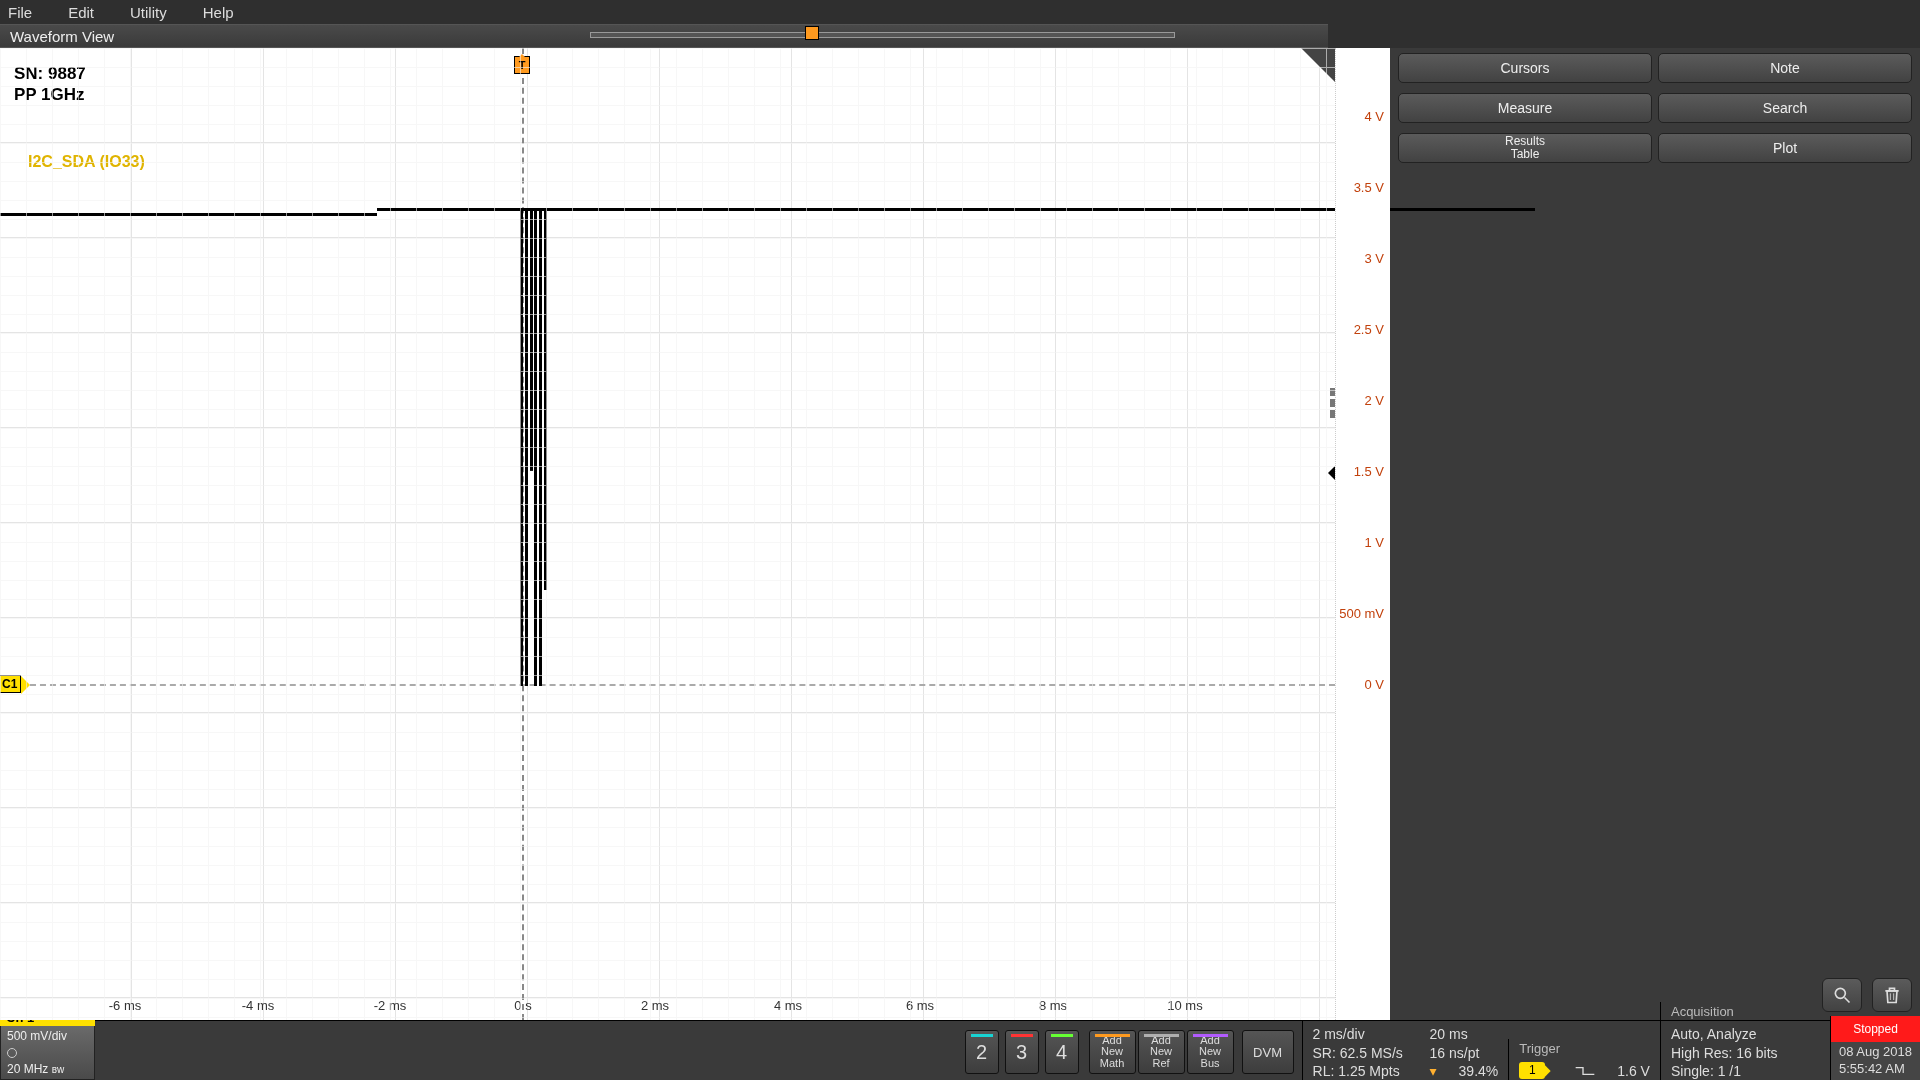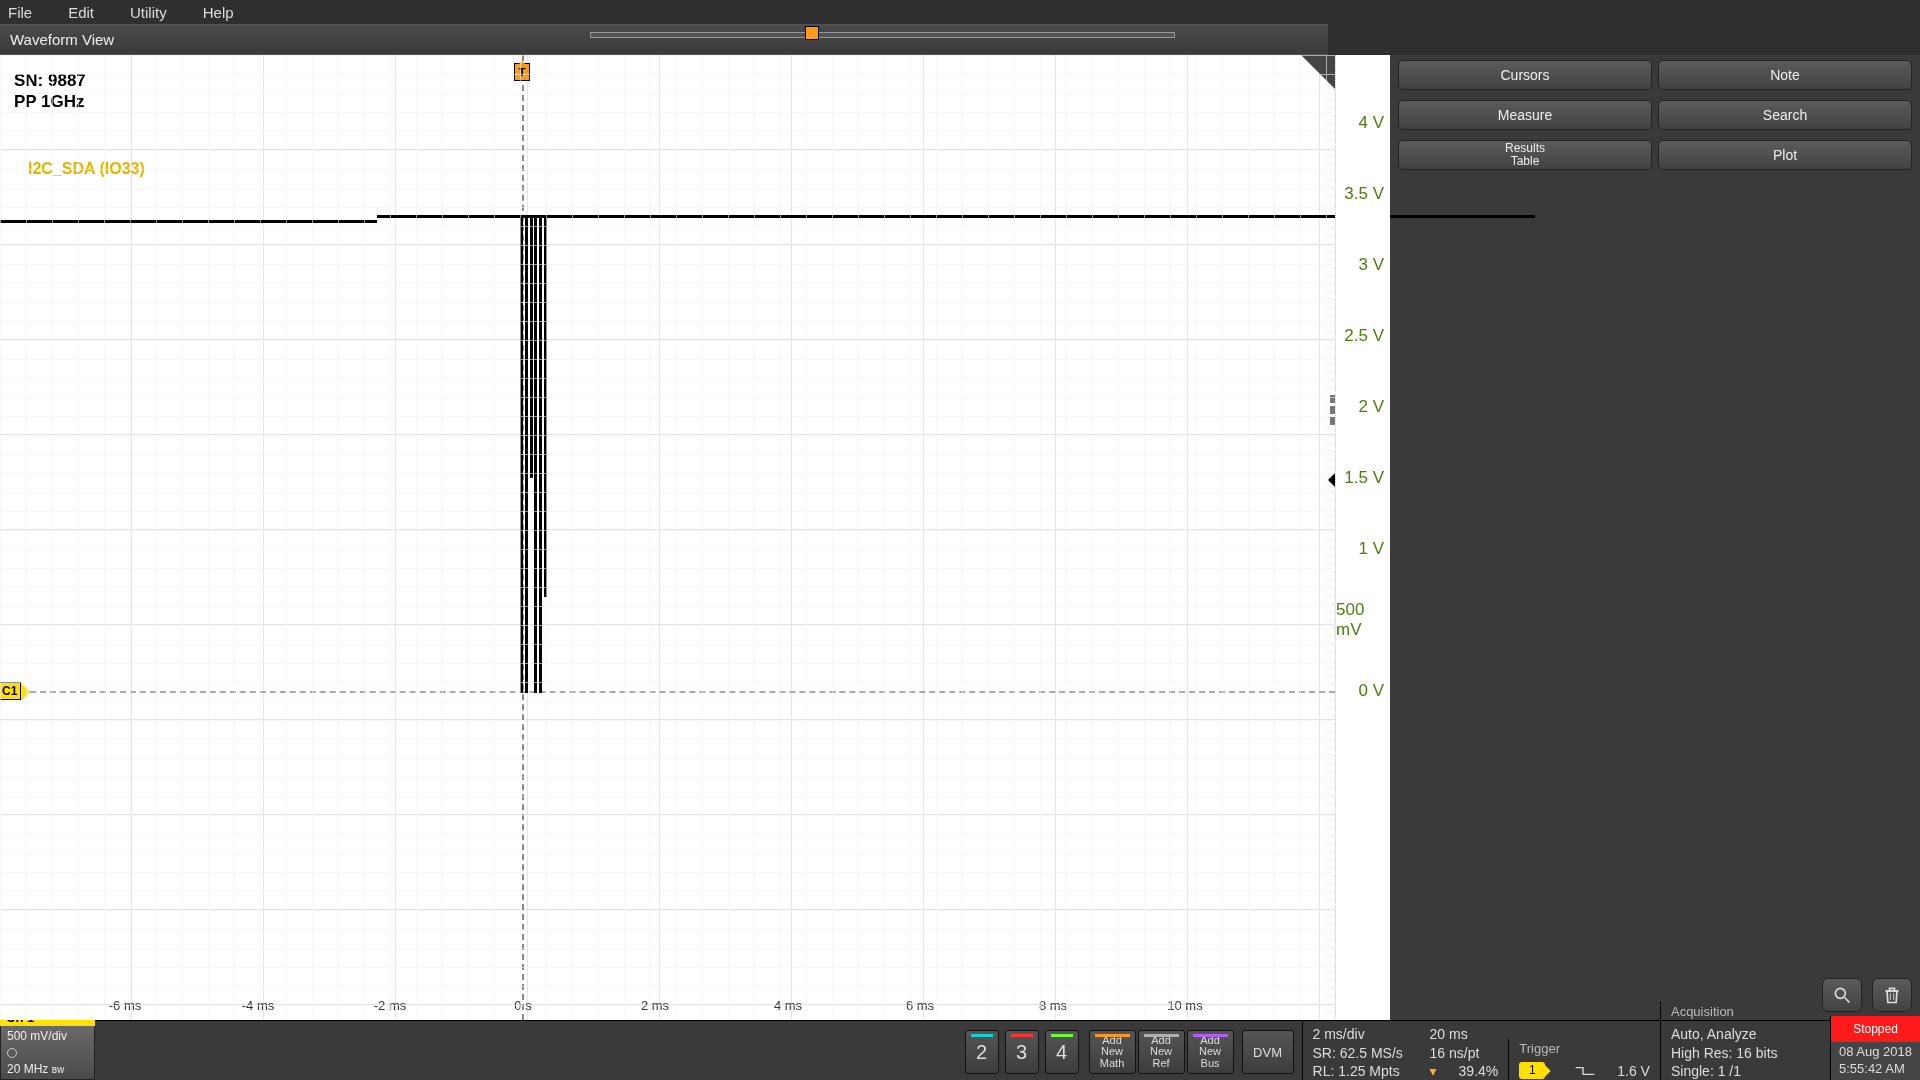"Waveform View" .titlebar { height: 31px -> 24px }
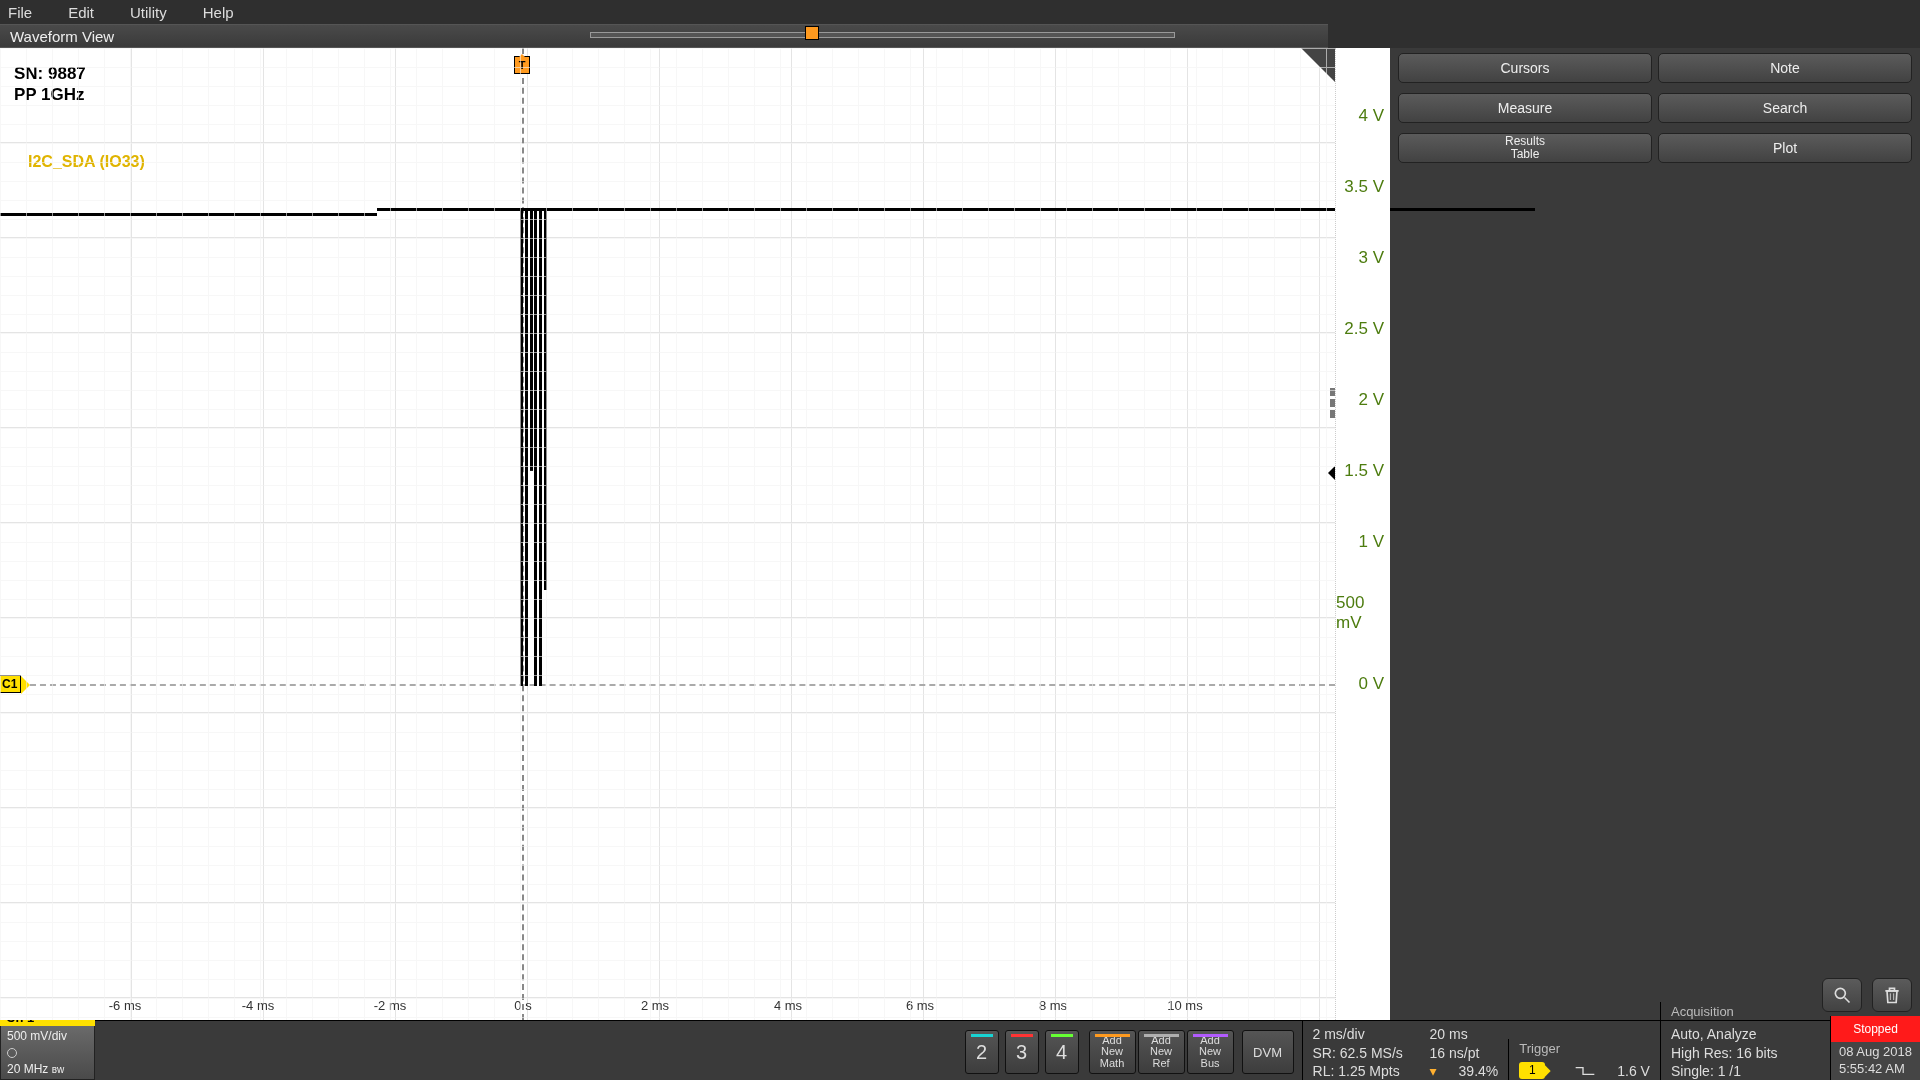"4 V" .ygutter { color: #4d7c0f -> #c2410c; font-size: 17px -> 13px }
